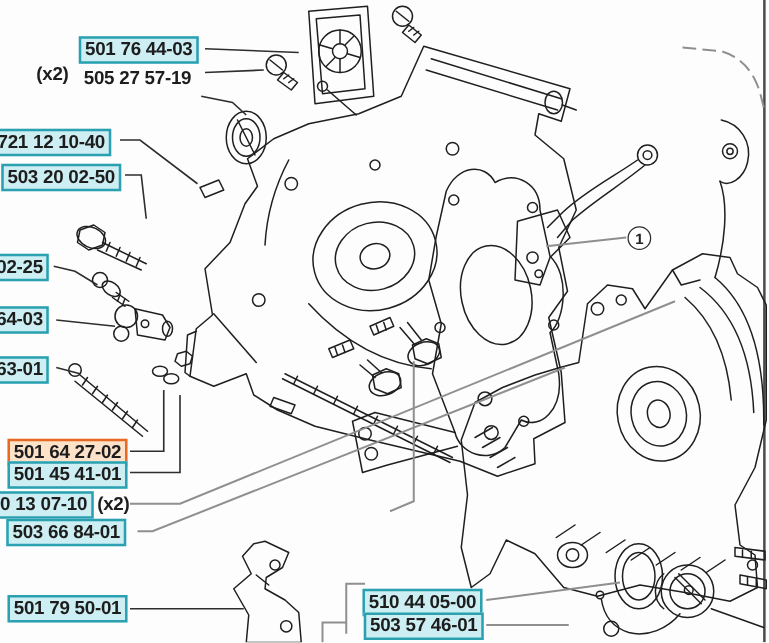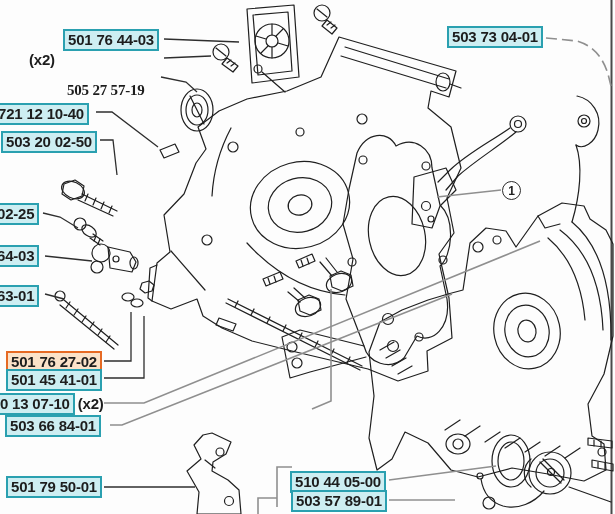"503 73 04-01" div.lbl { html: <div> <span>503 73 04-01</span> </div> -> none }
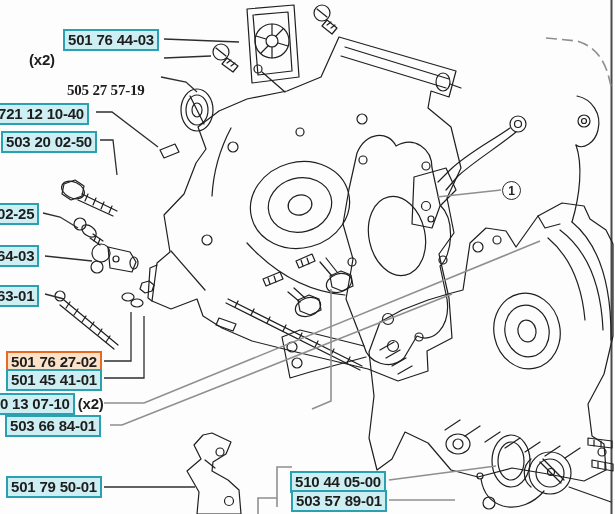"505 27 57-19" div.lbl { font-family: Liberation Serif, serif -> none; top: 80px -> 52px }
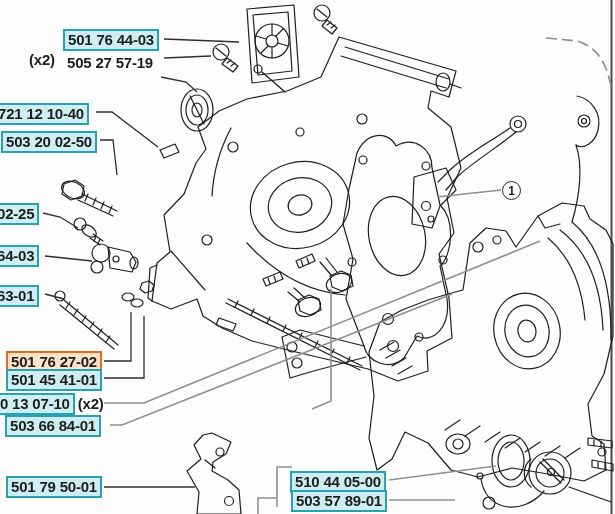"501 76 27-02" span.box { text: 76 -> 64 }
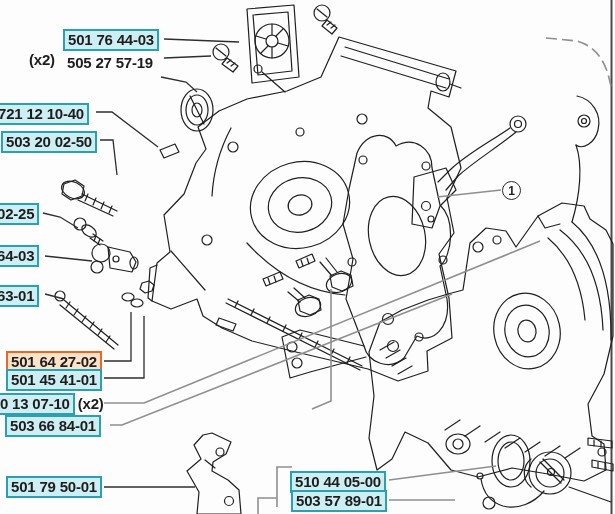"503 57 89-01" span.box { text: 89-01 -> 46-01 }
